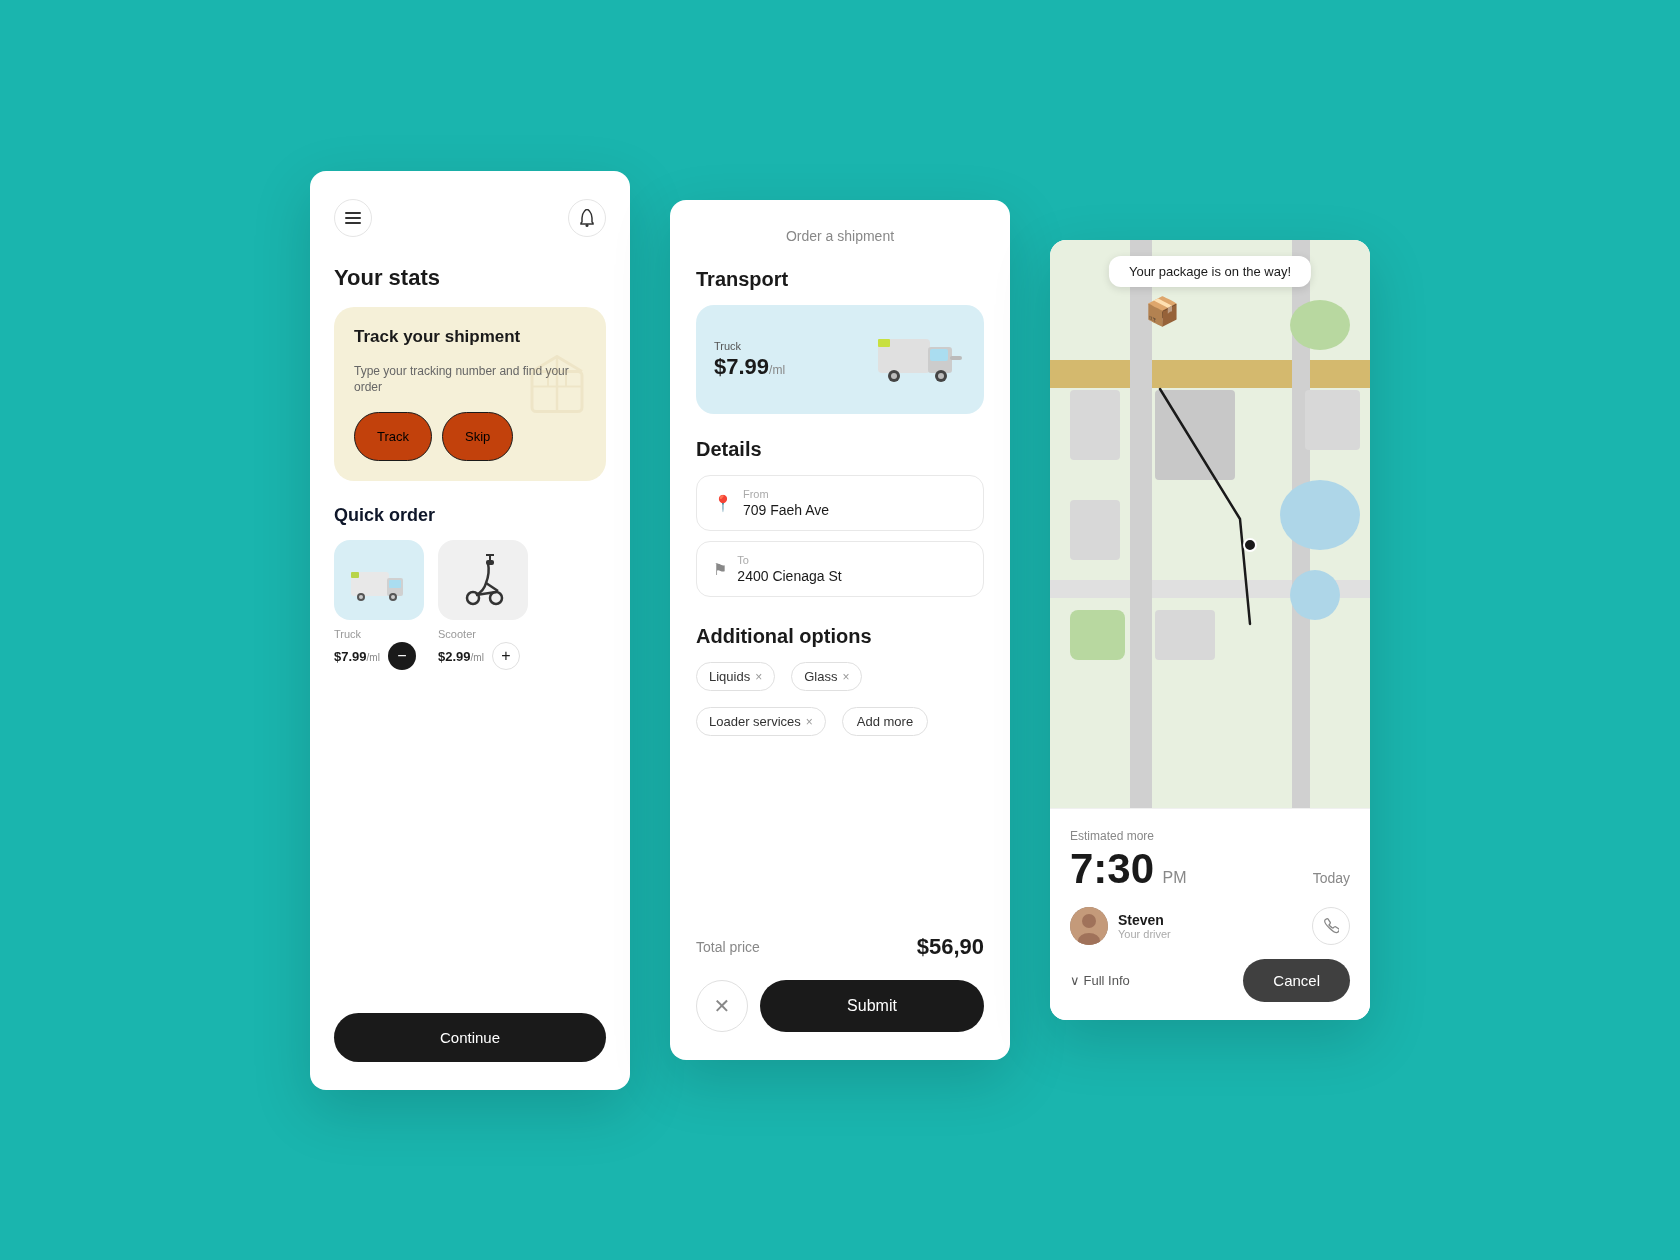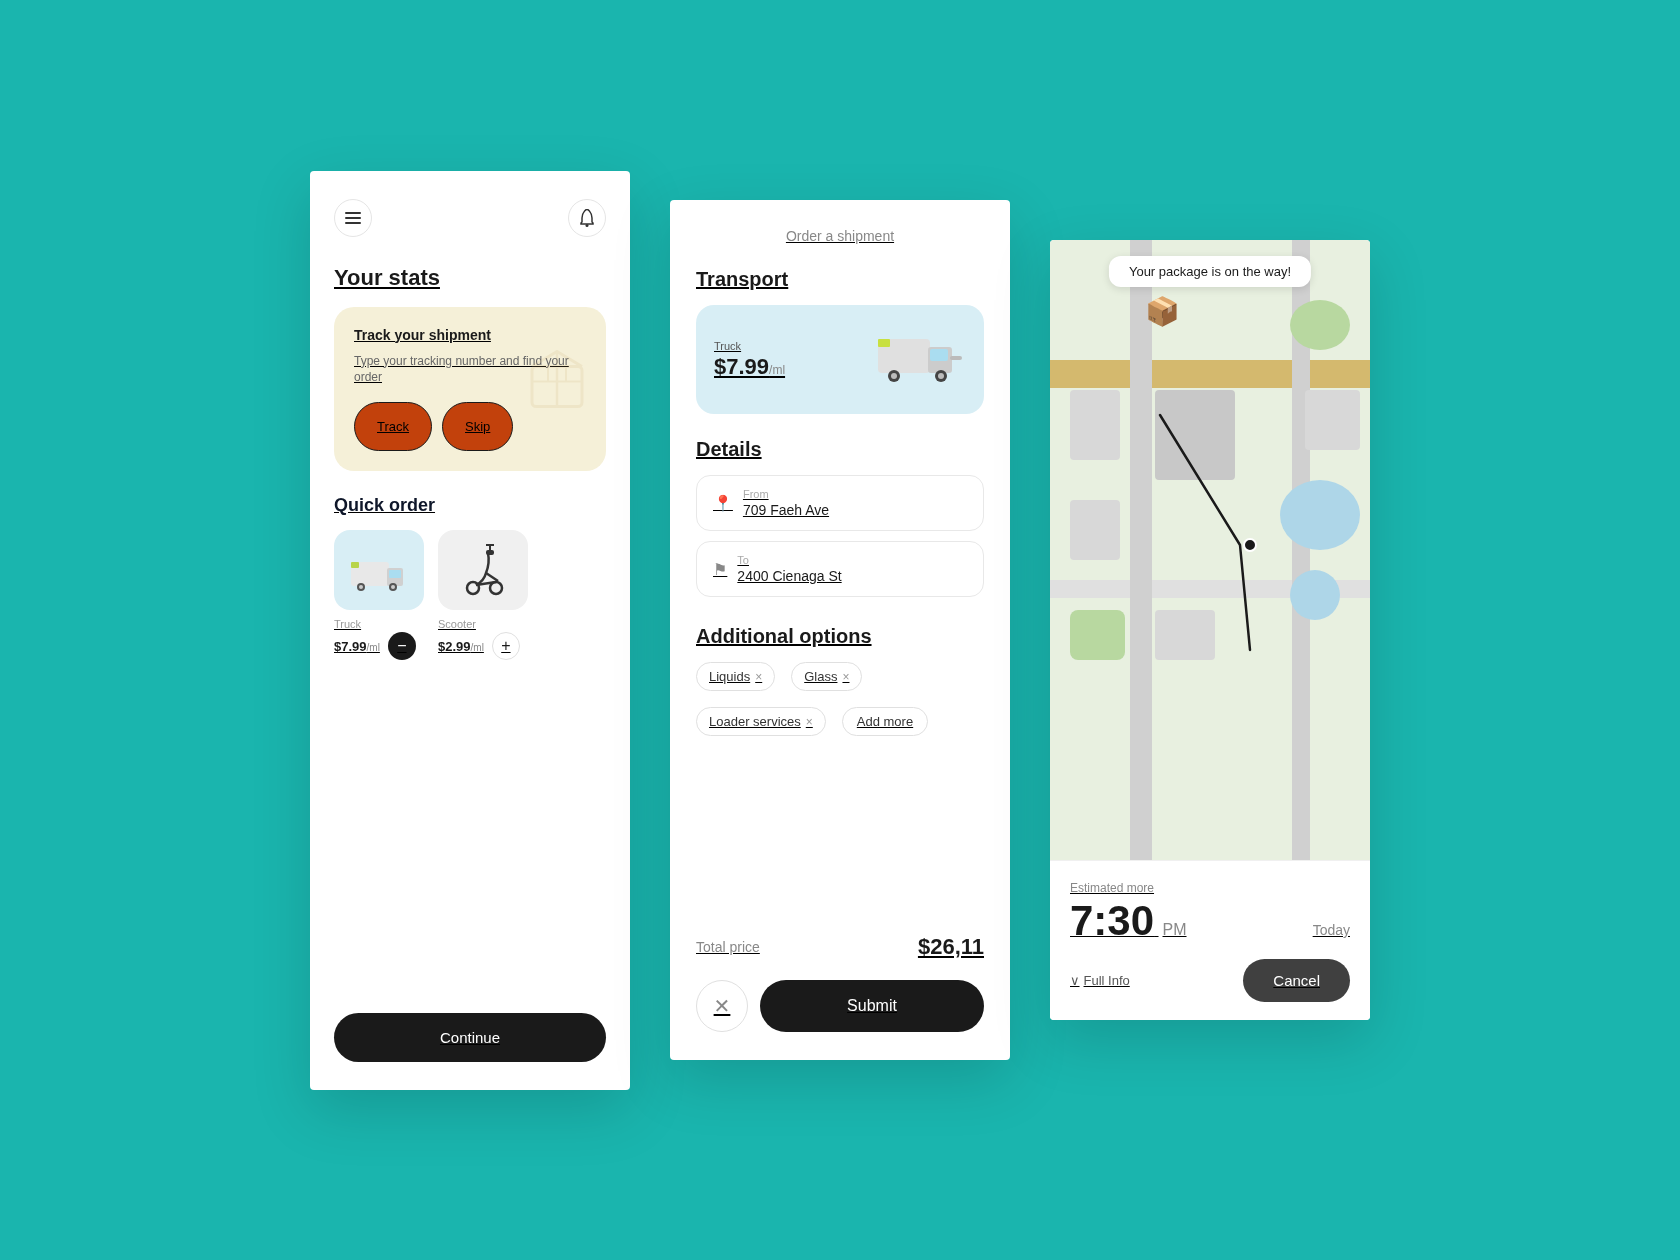"Order a shipment" .phone-card { border-radius: 4px -> 16px; text-decoration: underline -> none }
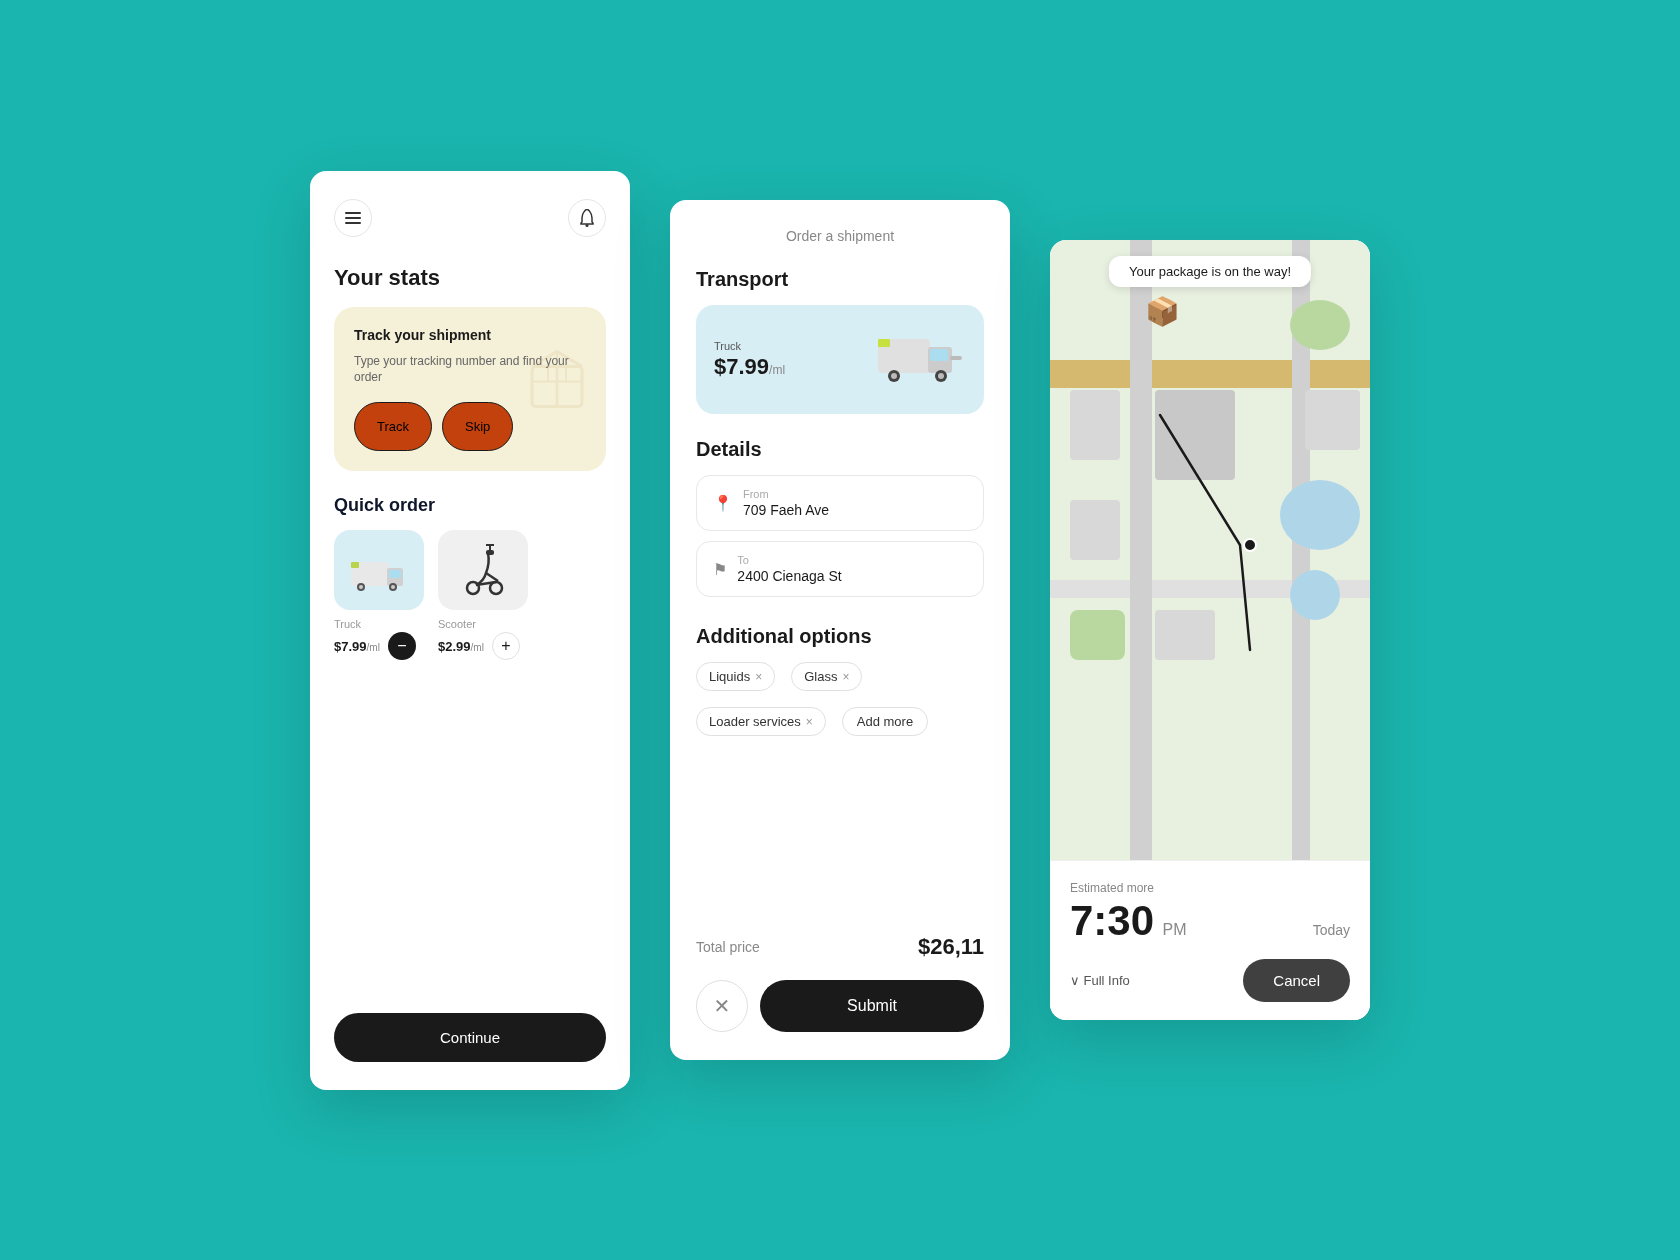"Track your shipment" .track-card-title { font-size: 14px -> 17px; margin-bottom: 10px -> 16px }
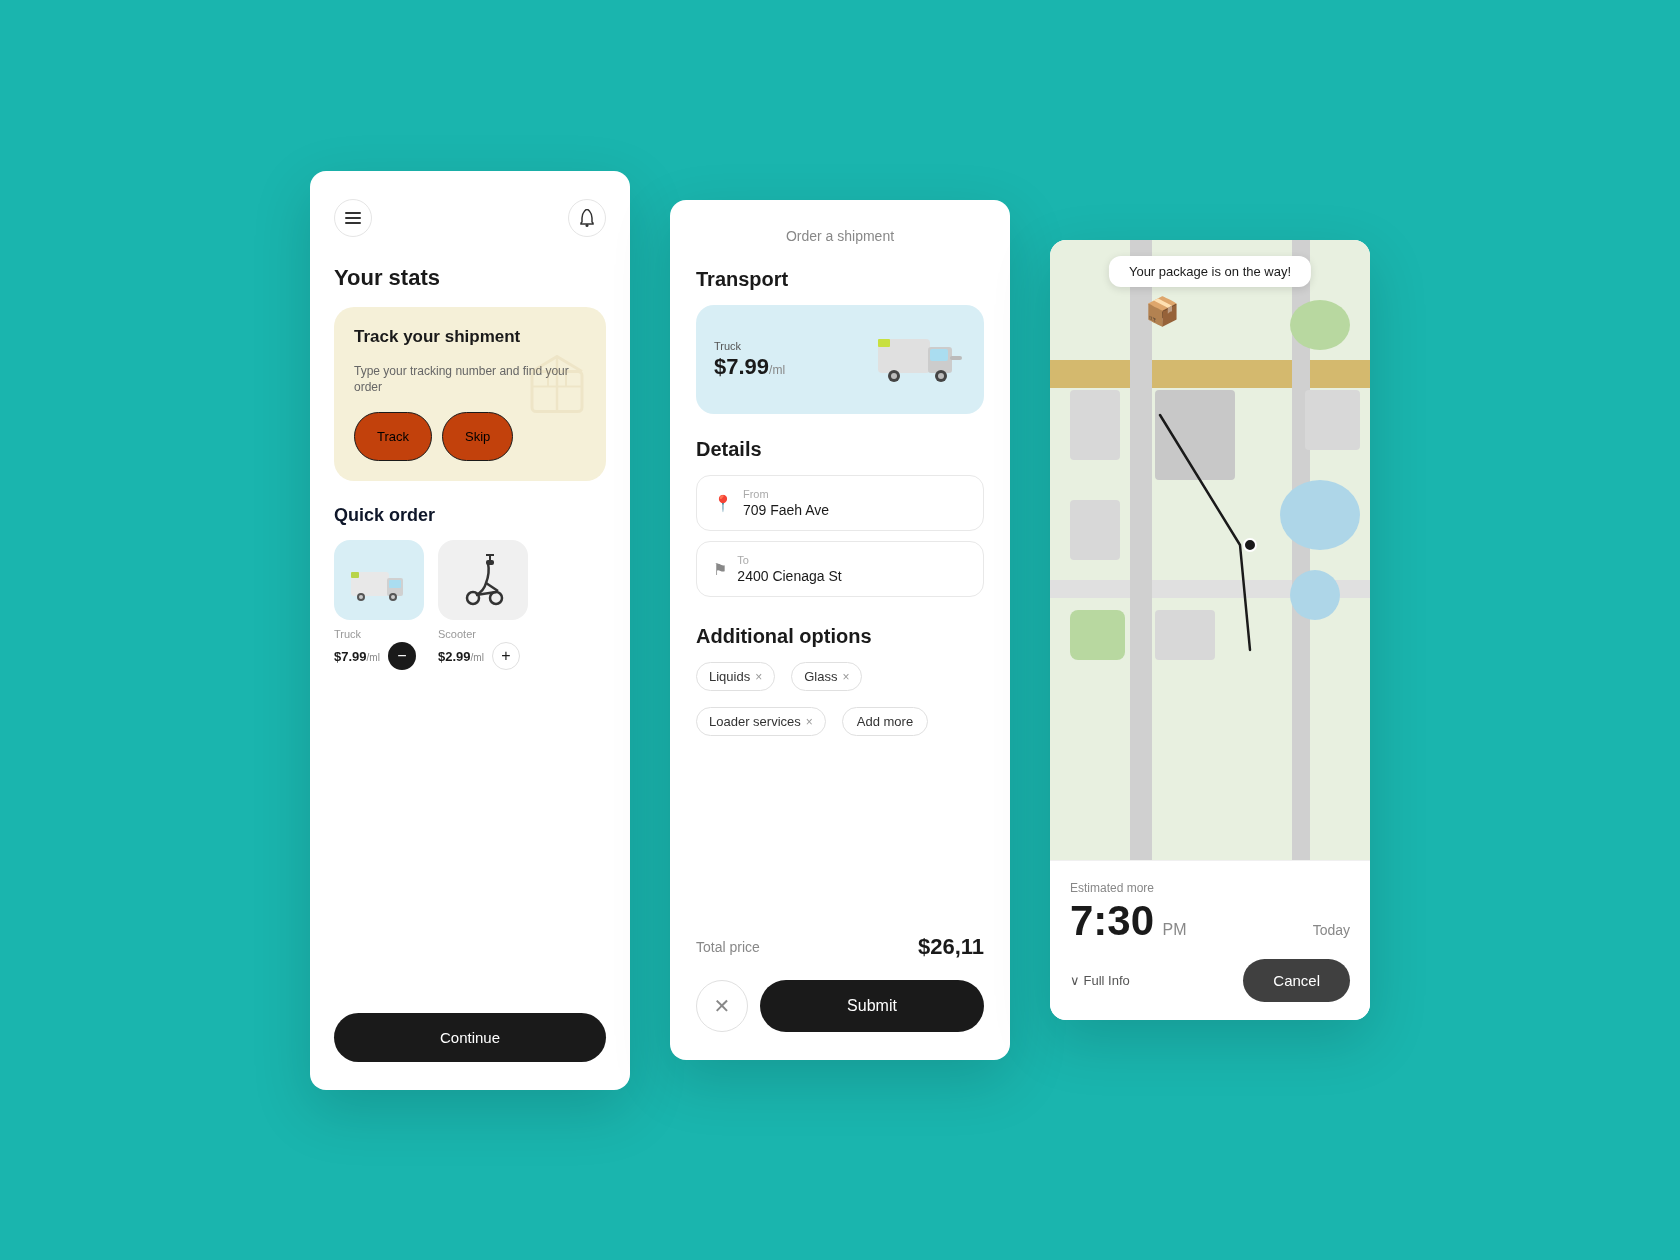"Steven" div.driver-row { html: none -> <div> <div> <div> <svg> <circle></circle> <circle></circle> <ellipse></ellipse> </svg> </div> <div> <div>Steven</div> <div>Your driver</div> </div> </div> <button> <svg> <path></path> </svg> </button> </div> }
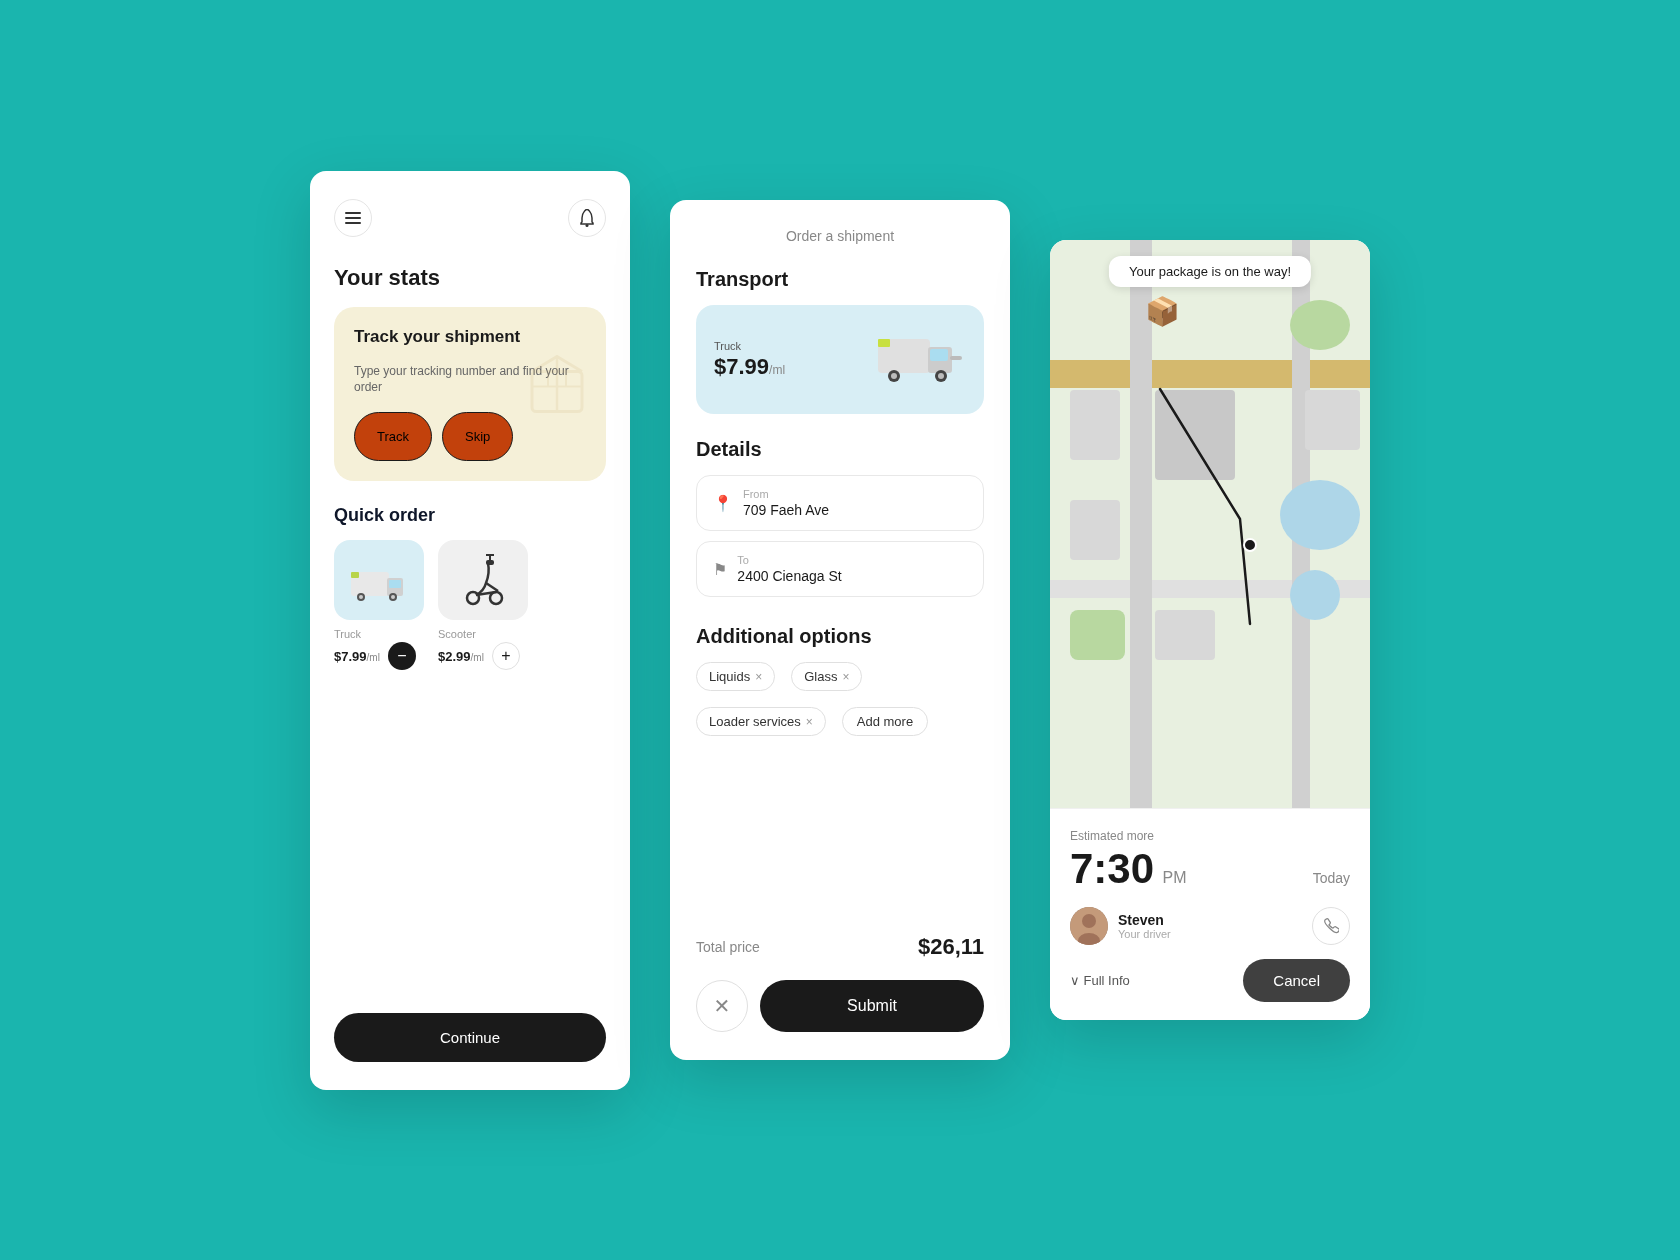"$26,11" span.total-amount { text: $26,11 -> $56,90 }
